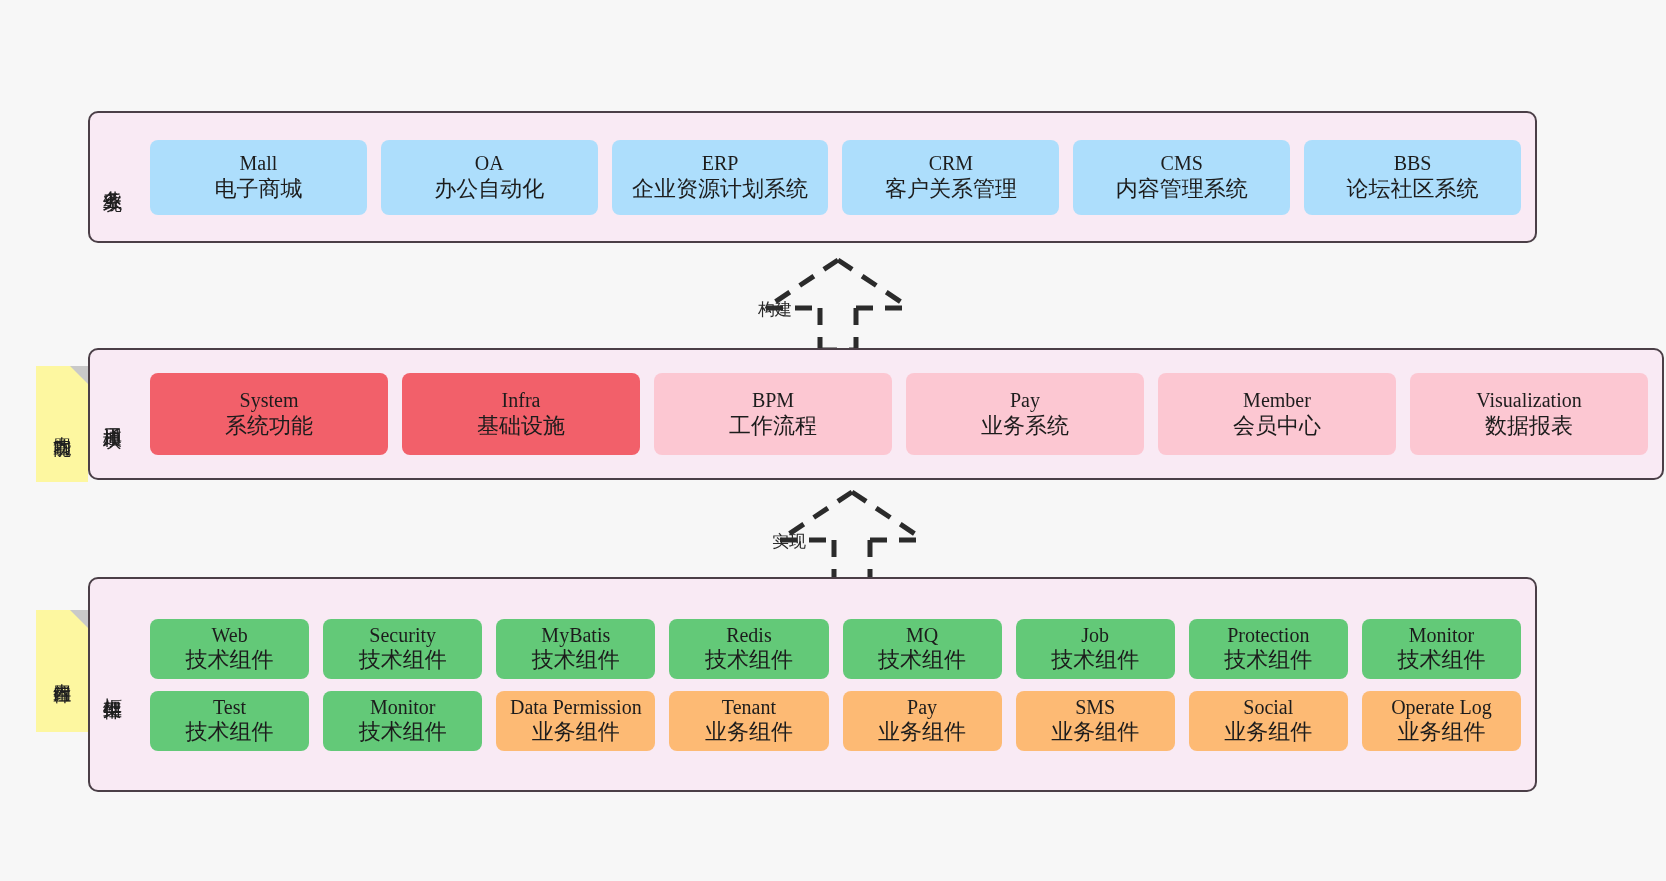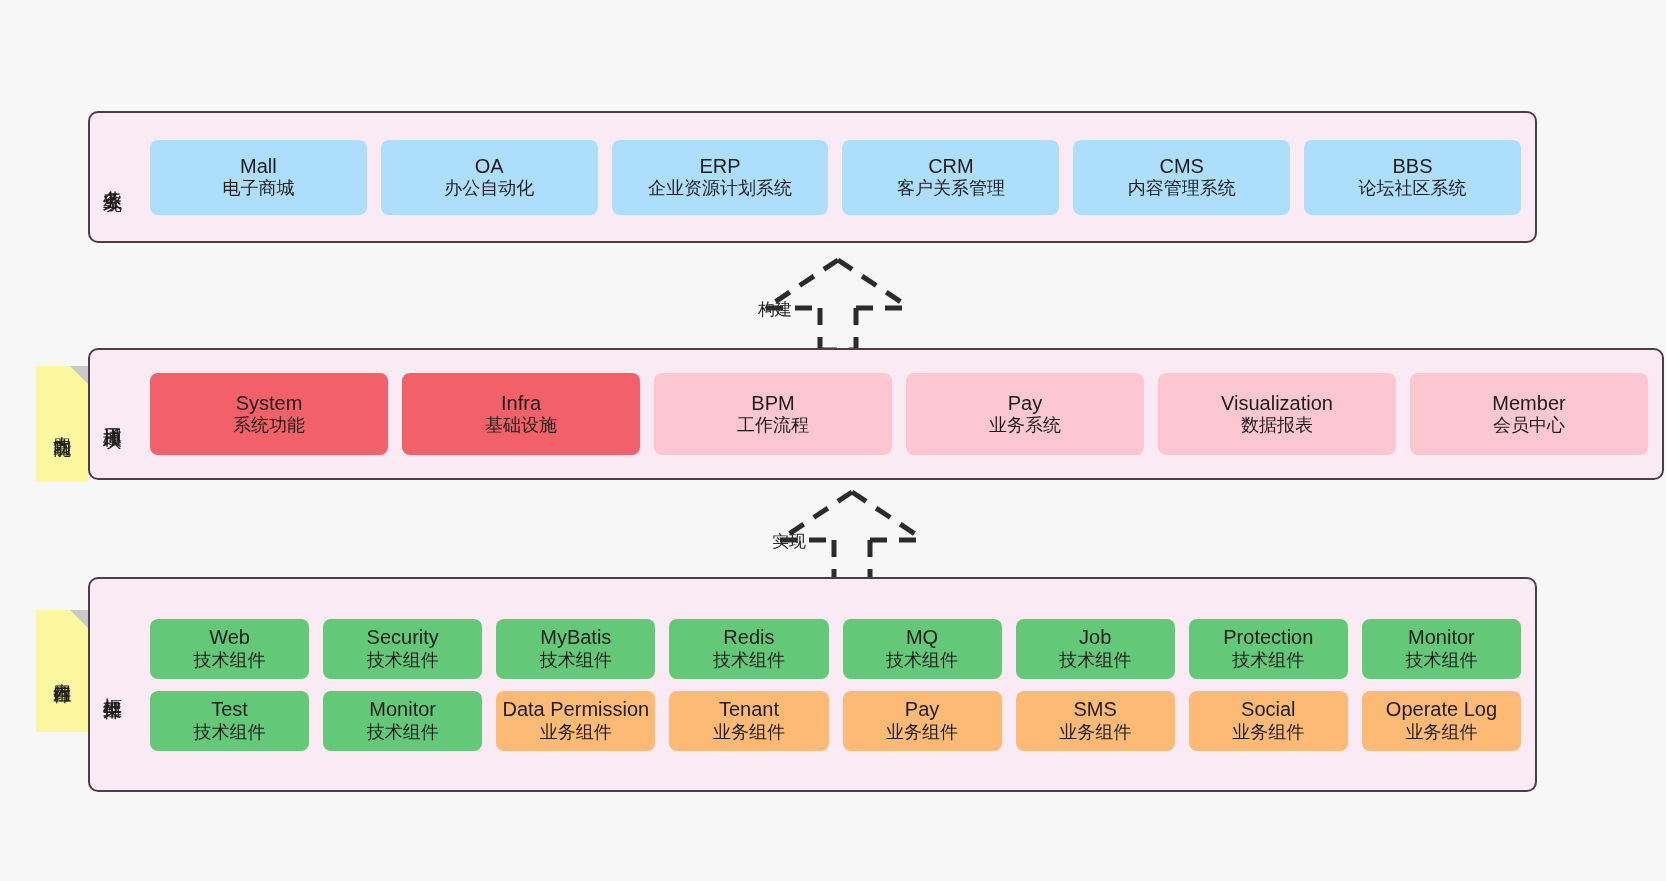"Mall" .cell-row { font-family: none -> Liberation Serif, serif }
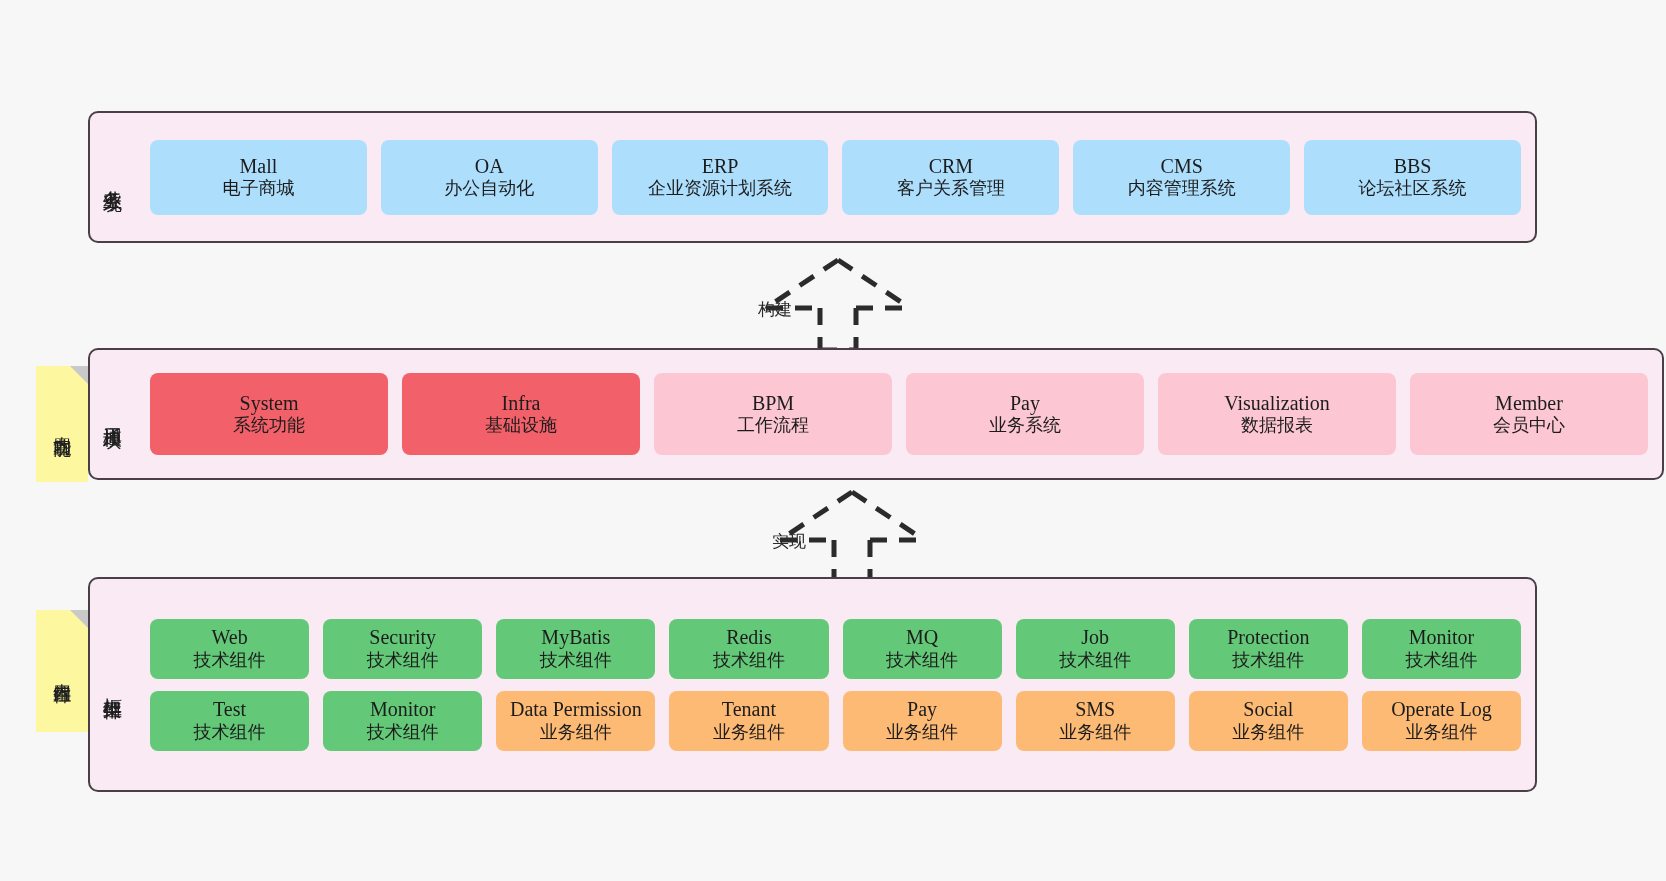"电子商城" .cell .c-sub { font-size: 18px -> 22px }
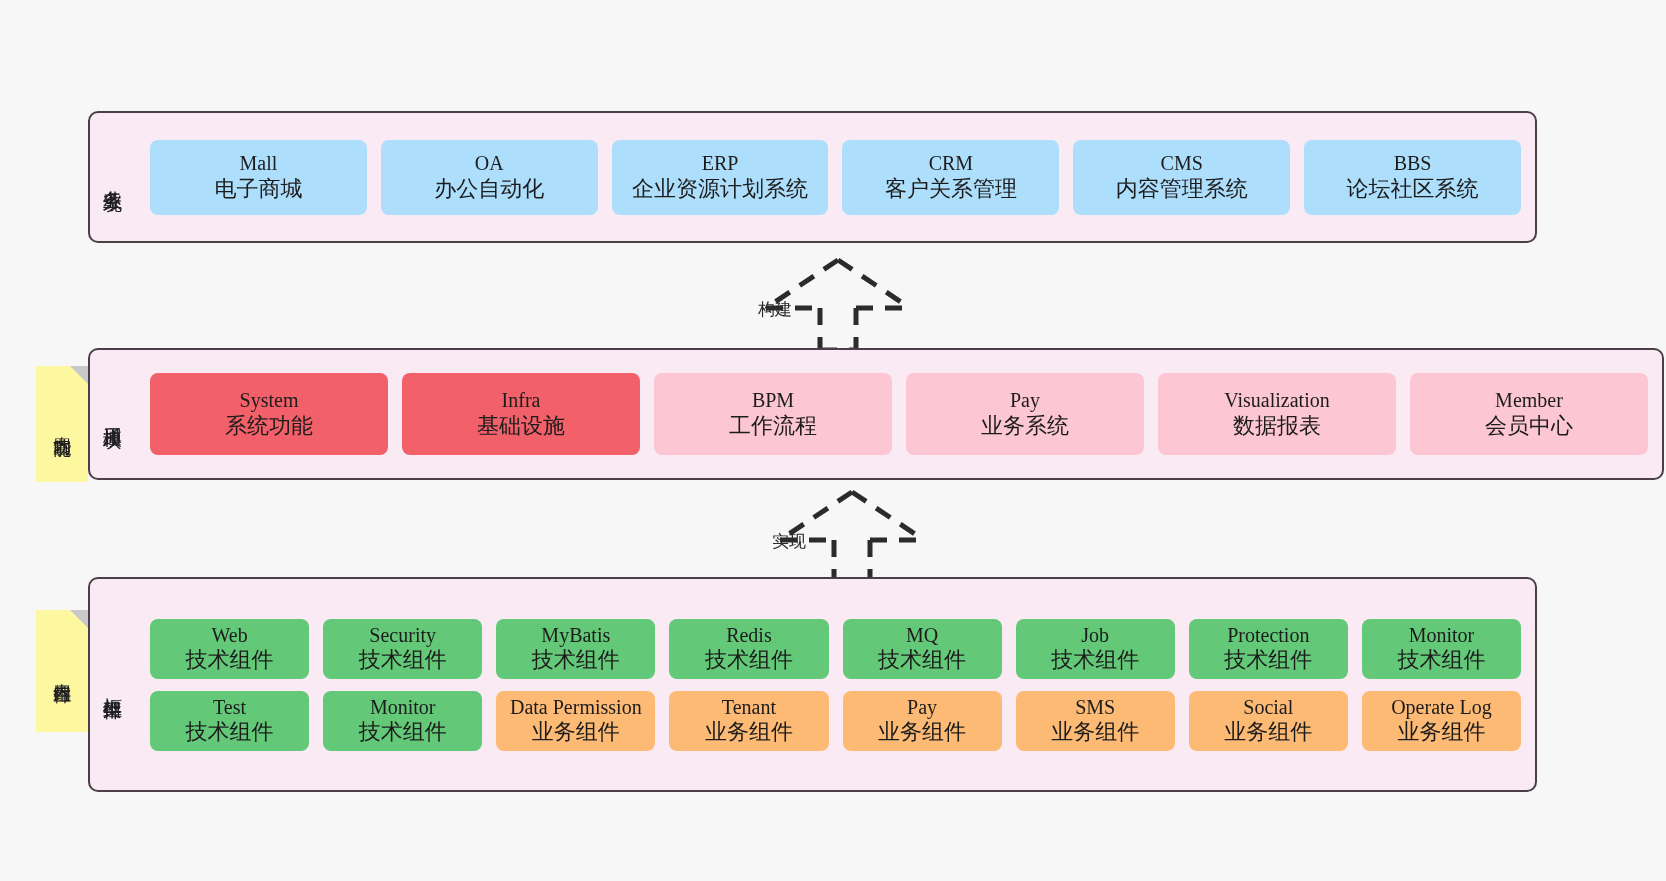"Visualization" div.cell { order: before "Member" -> after "Member" }
